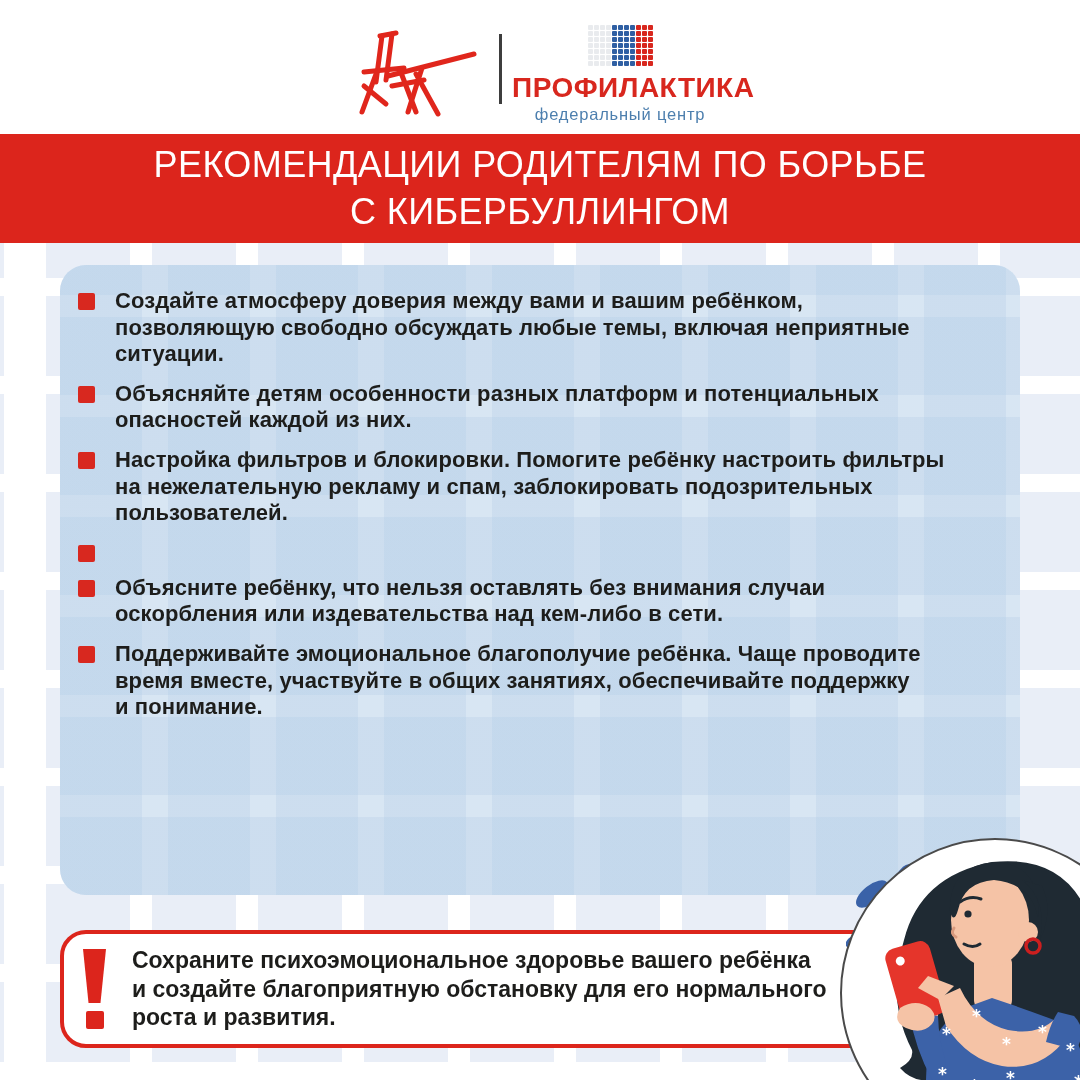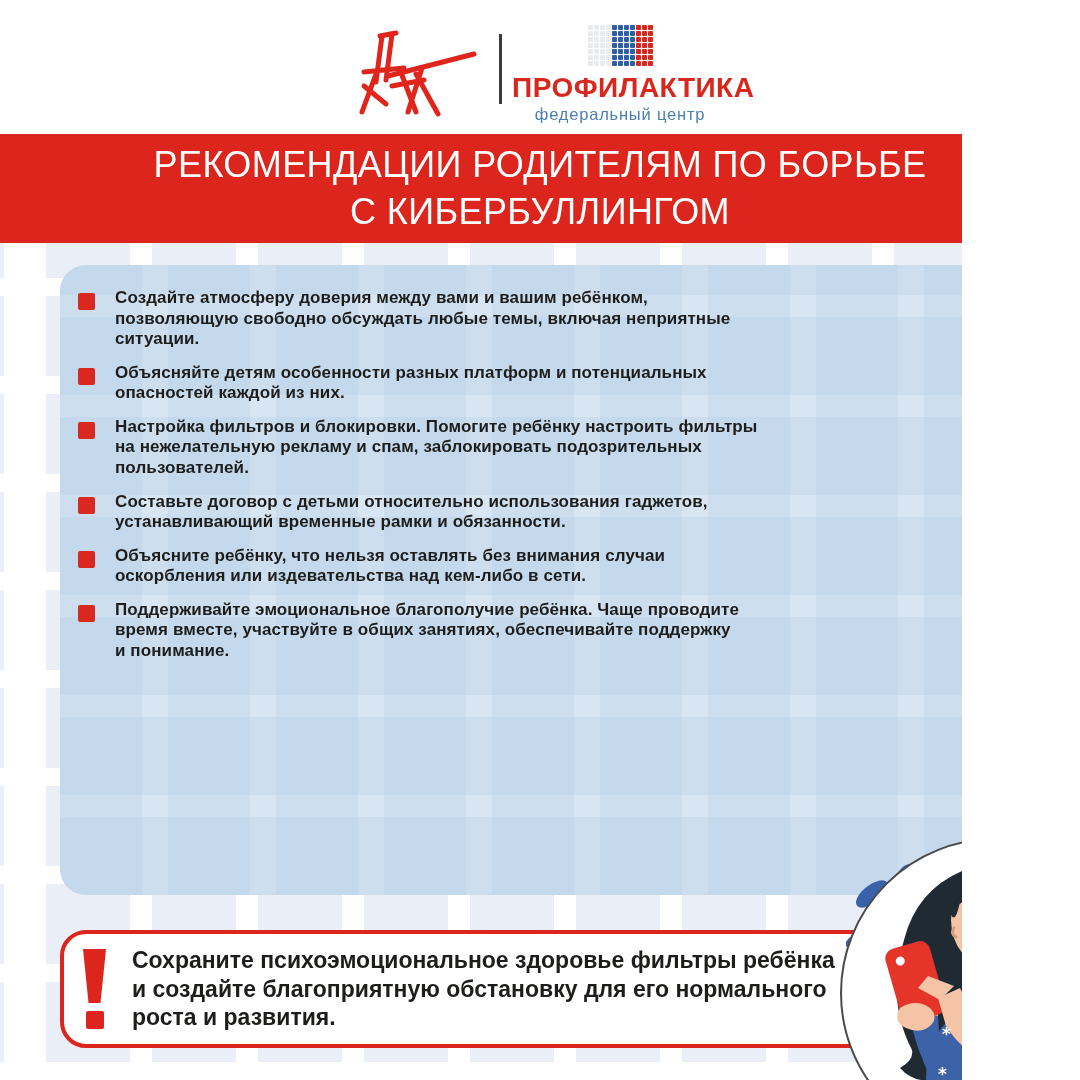"ПРОФИЛАКТИКА" .page { width: 962px -> 1080px }
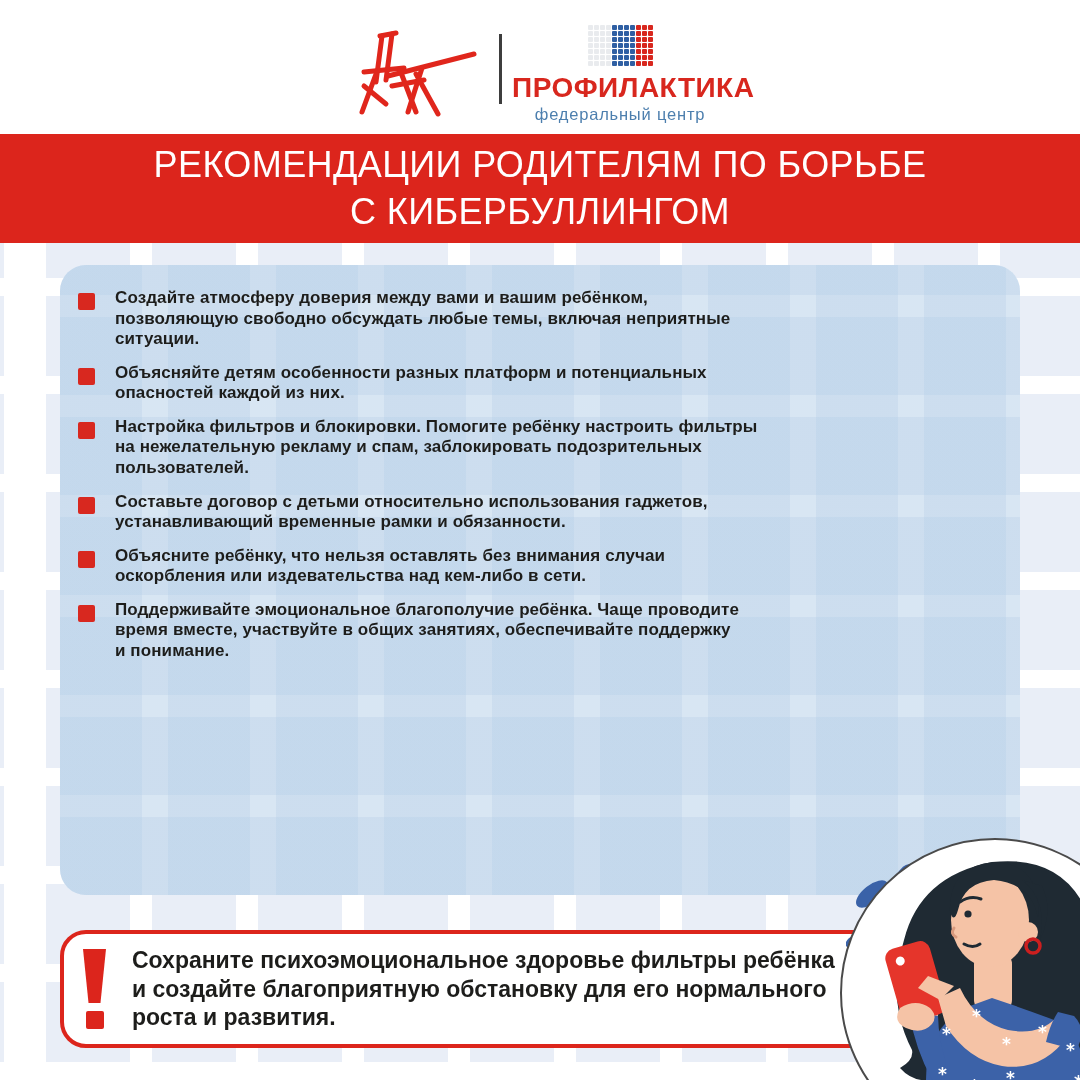"Создайте атмосферу доверия между вами" .rec-text { font-size: 17px -> 22px }
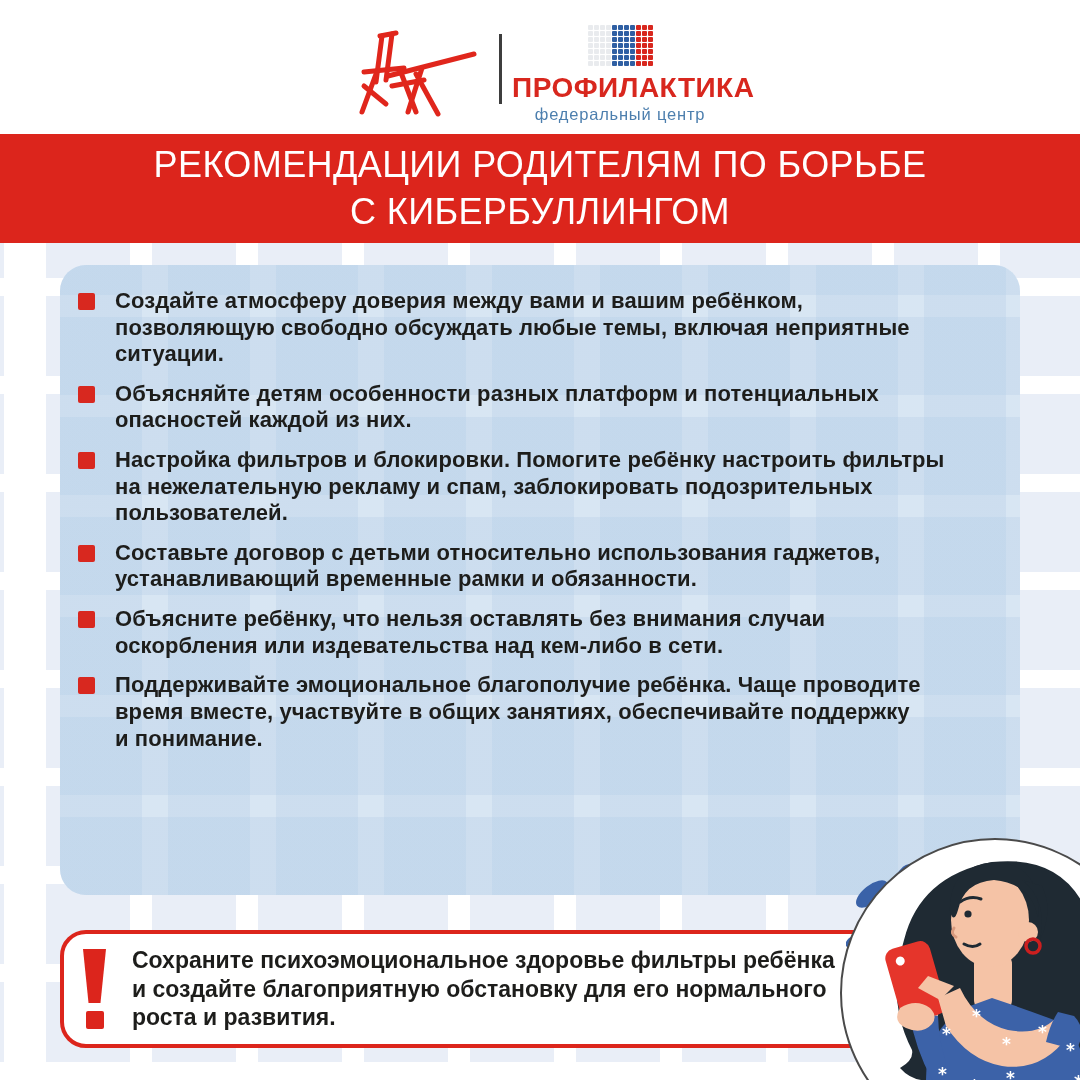"Составьте договор с детьми относительно" span.rec-text { html: <span>Составьте договор с детьми относительно использования гаджетов, устанавливающий временные рамки и обязанности.</span> -> none }
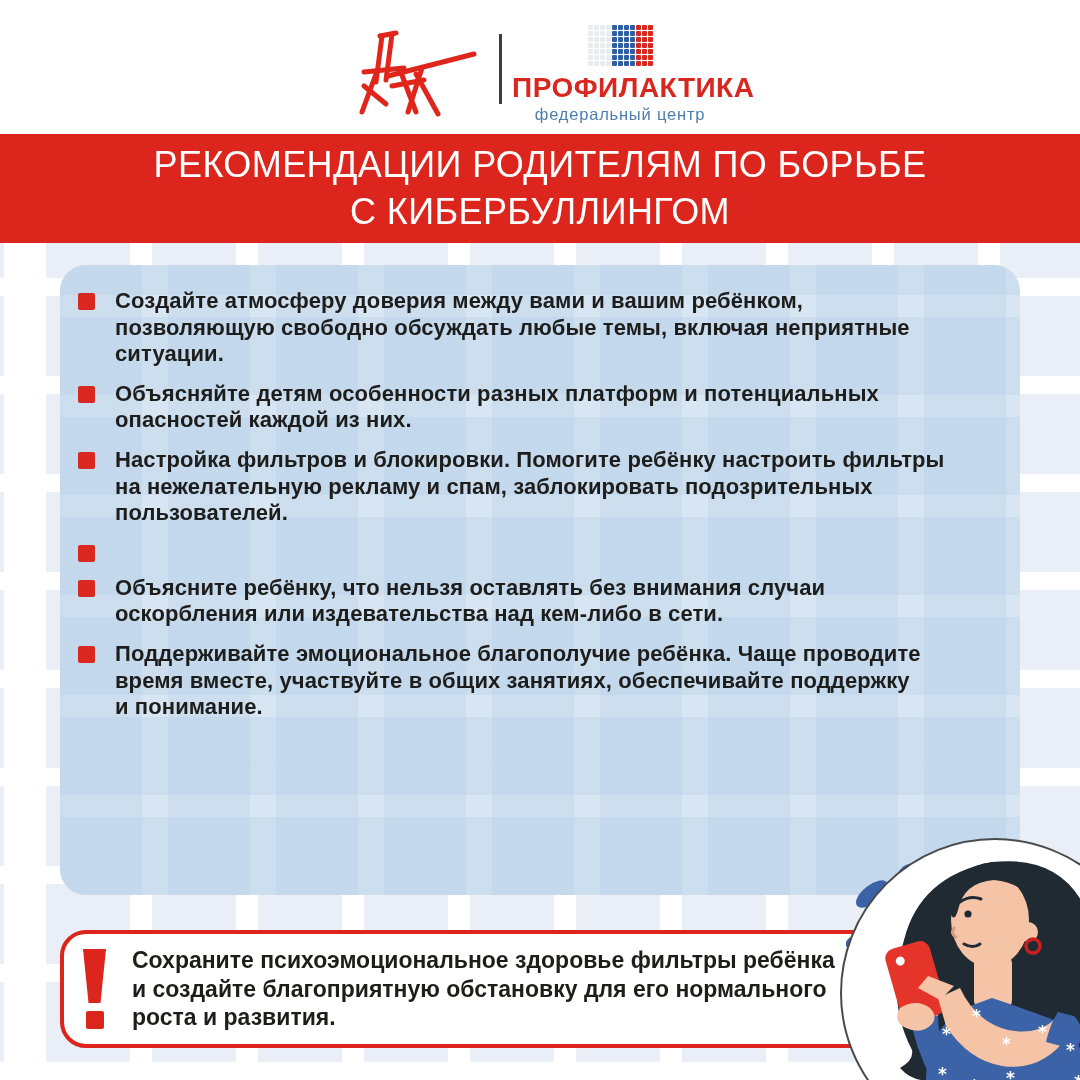"Сохраните психоэмоциональное здоровье" div.warning-text { text: фильтры -> вашего }
